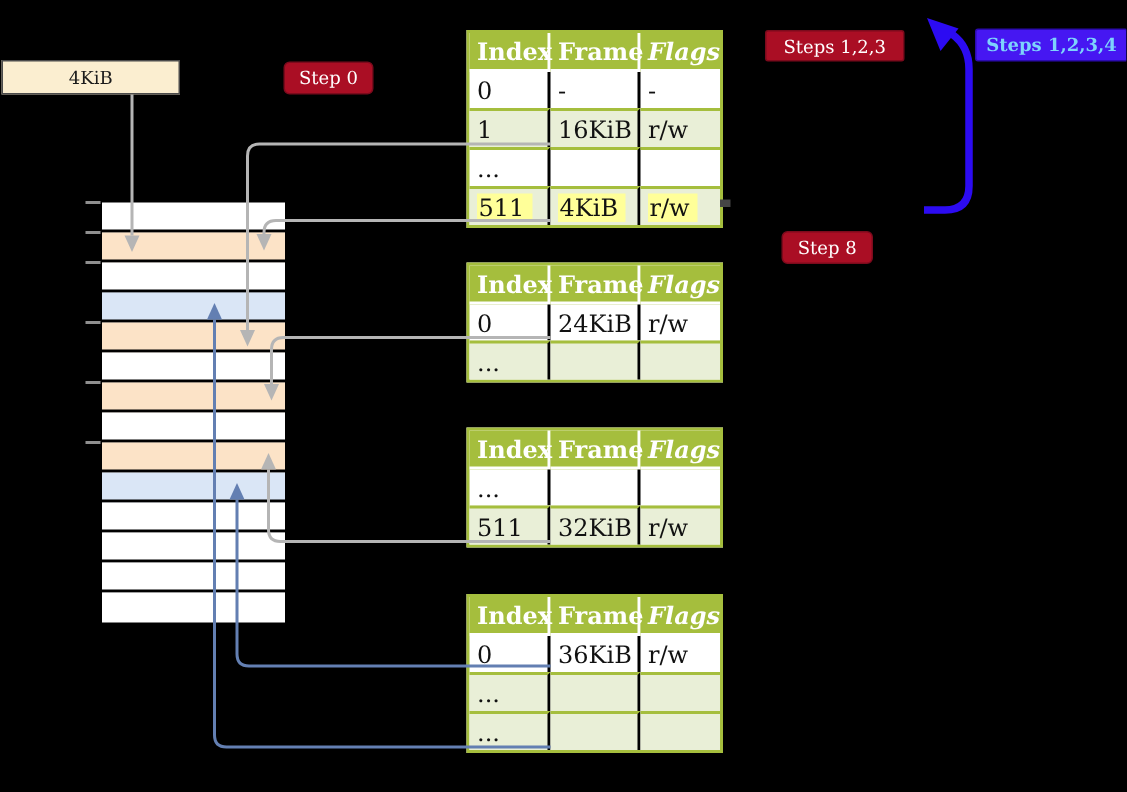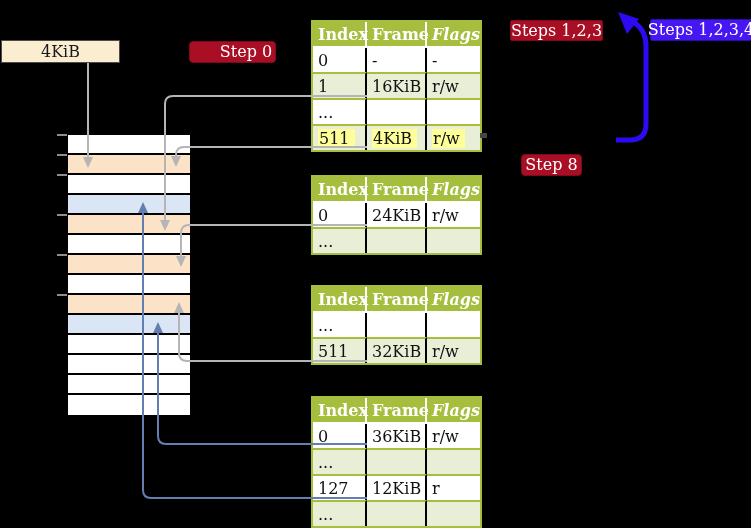"Steps 1,2,3" .label-box { font-size: 16px -> 12px }
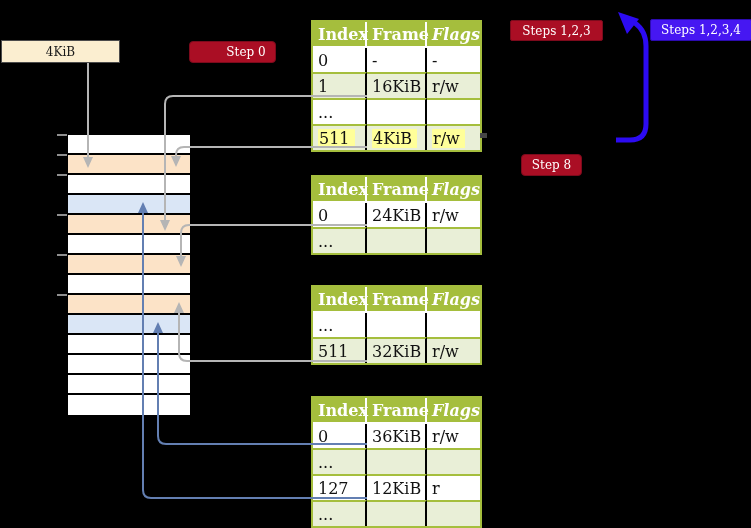"Steps 1,2,3,4" #steps1234 { color: #ffffff -> #7dd3fc; font-weight: none -> bold }
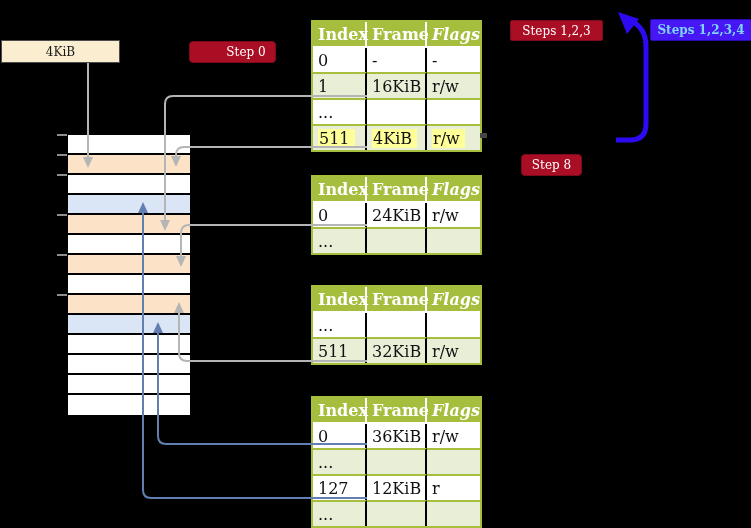"Step 0" #step0 { padding-left: 27px -> none }
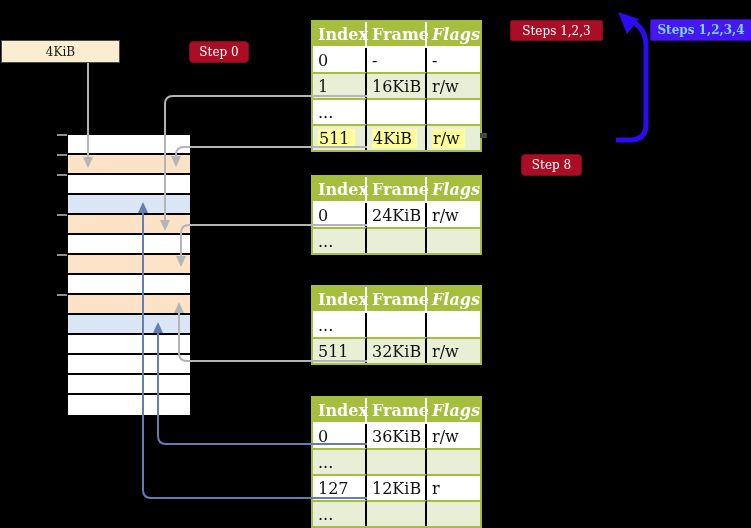"127" tr { html: <tr> <td>127</td> <td>12KiB</td> <td>r</td> </tr> -> none }
